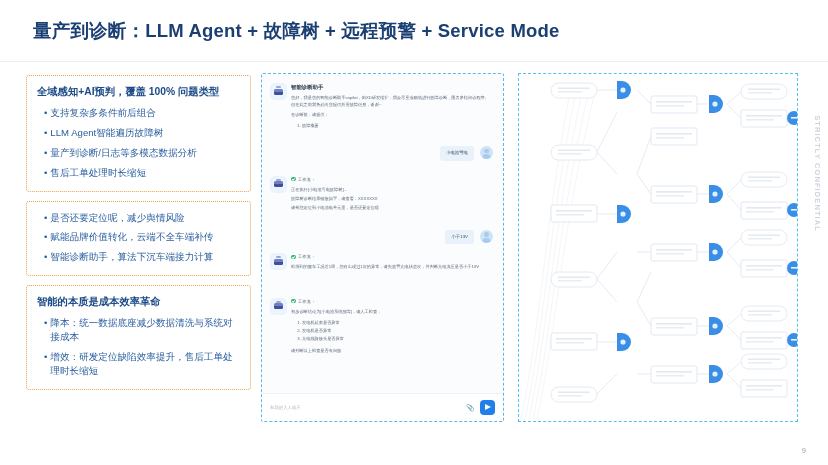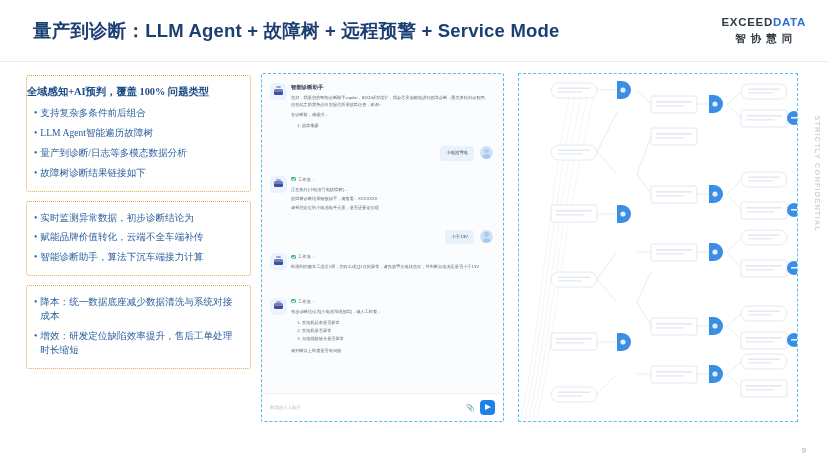"EXCEEDDATA" div.logo { html: <div> <div><span>EXCEED</span><span>DATA</span></div> <div>智协慧同</div> </div> -> none }
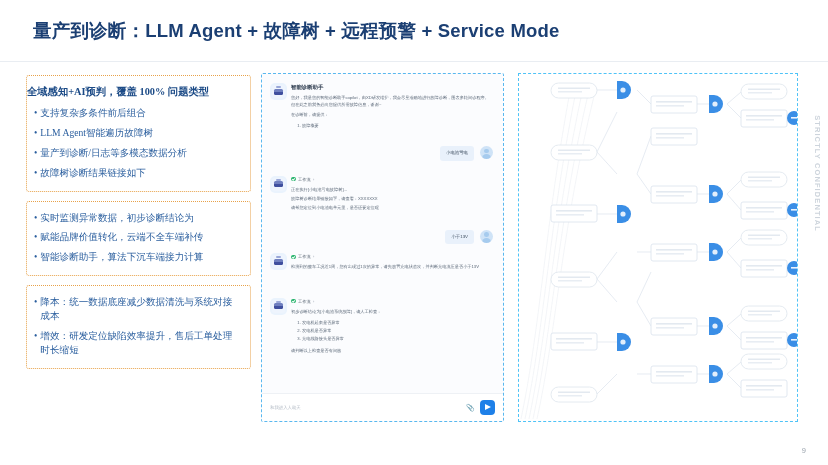"全域感知+AI预判，覆盖 100% 问题类型" .infobox { font-family: Liberation Serif, serif -> none; padding: 9px 10px 10px 0 -> 9px 10px 10px 10px }
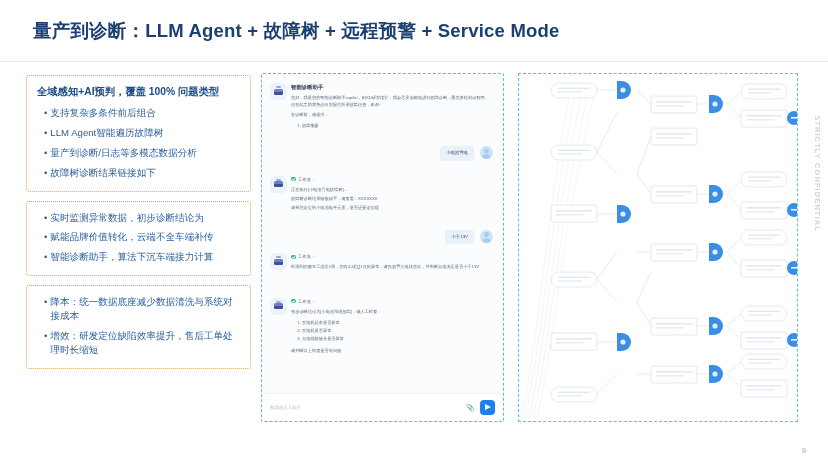"故障树诊断结果链接如下" span.txt { text: 故障树诊断结果链接如下 -> 售后工单处理时长缩短 }
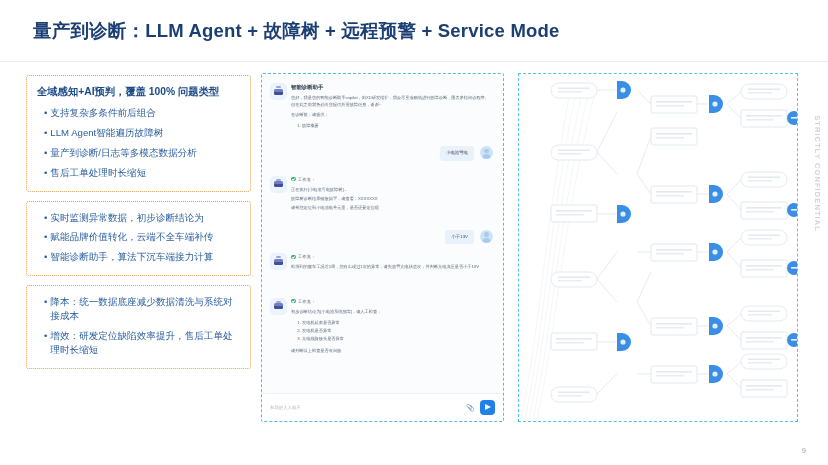"实时监测异常数据，初步诊断结论为" span.txt { text: 实时监测异常数据，初步诊断结论为 -> 是否还要定位呢，减少舆情风险 }
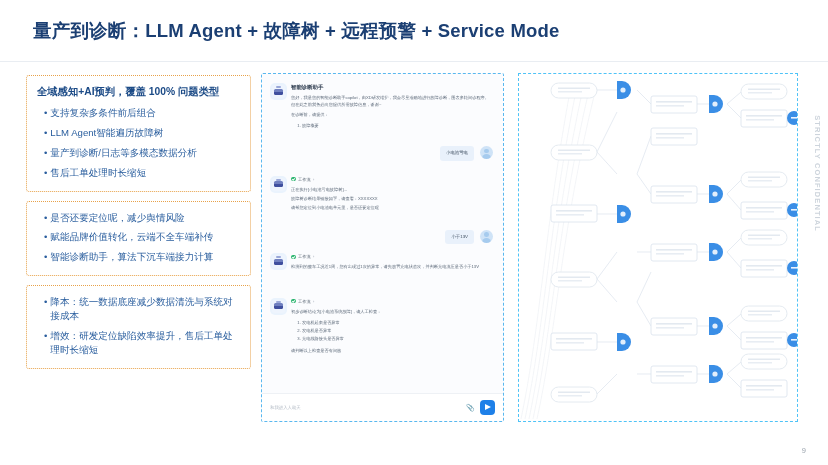"智能的本质是成本效率革命" div.infobox-title { html: none -> <div>智能的本质是成本效率革命</div> }
